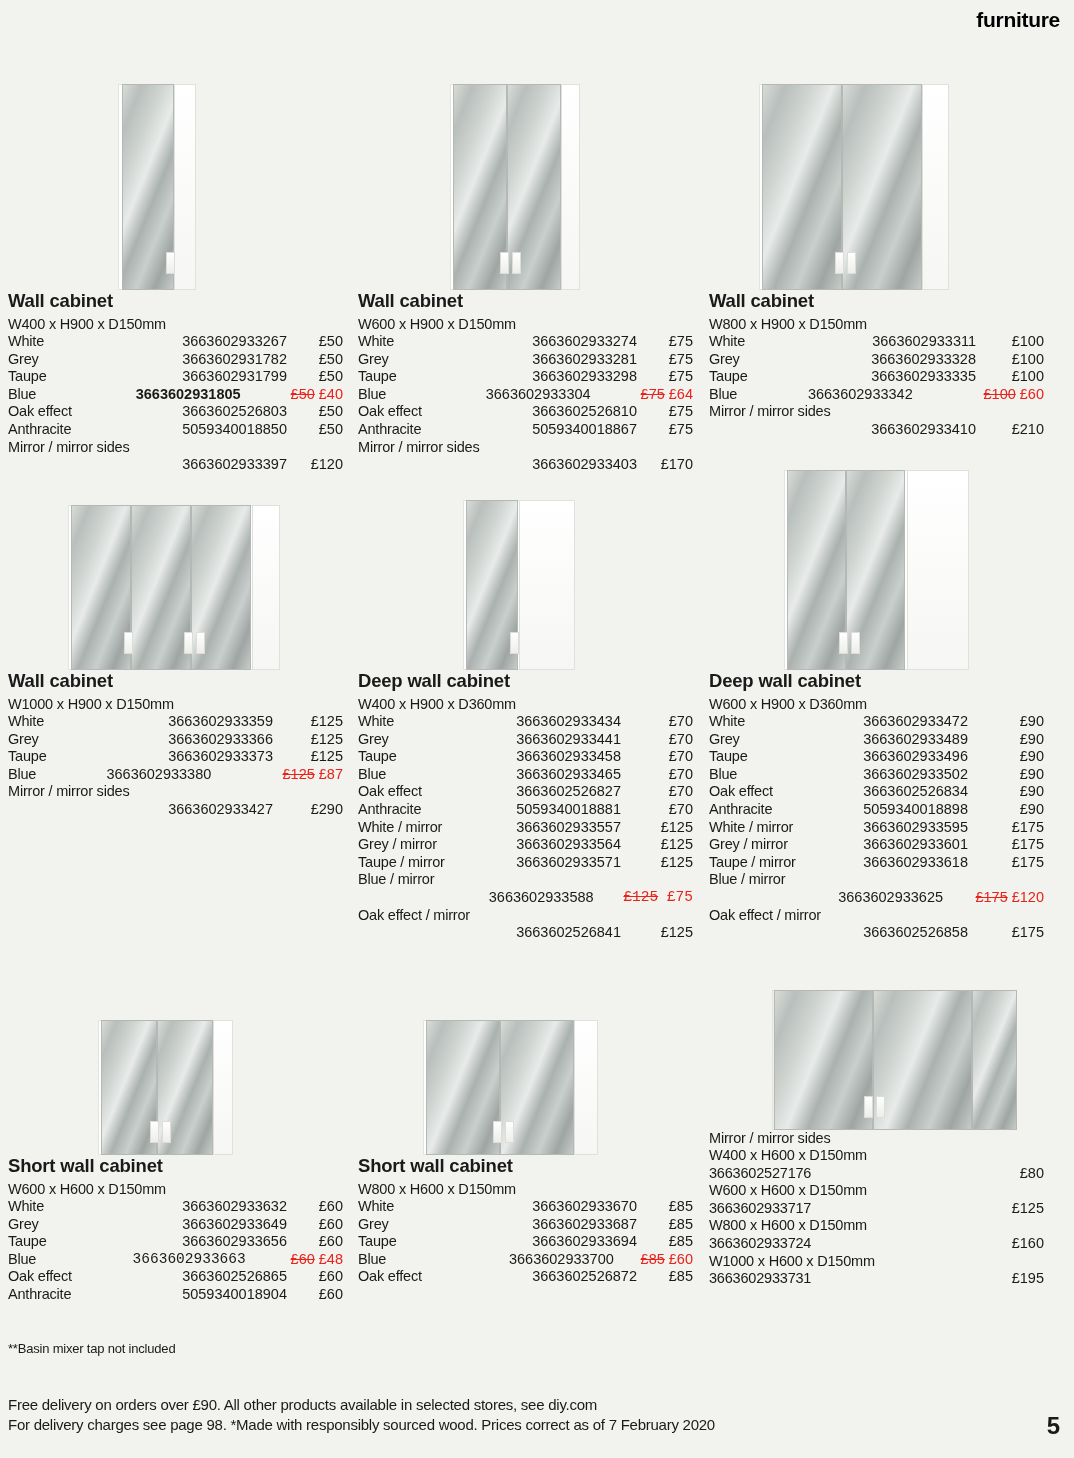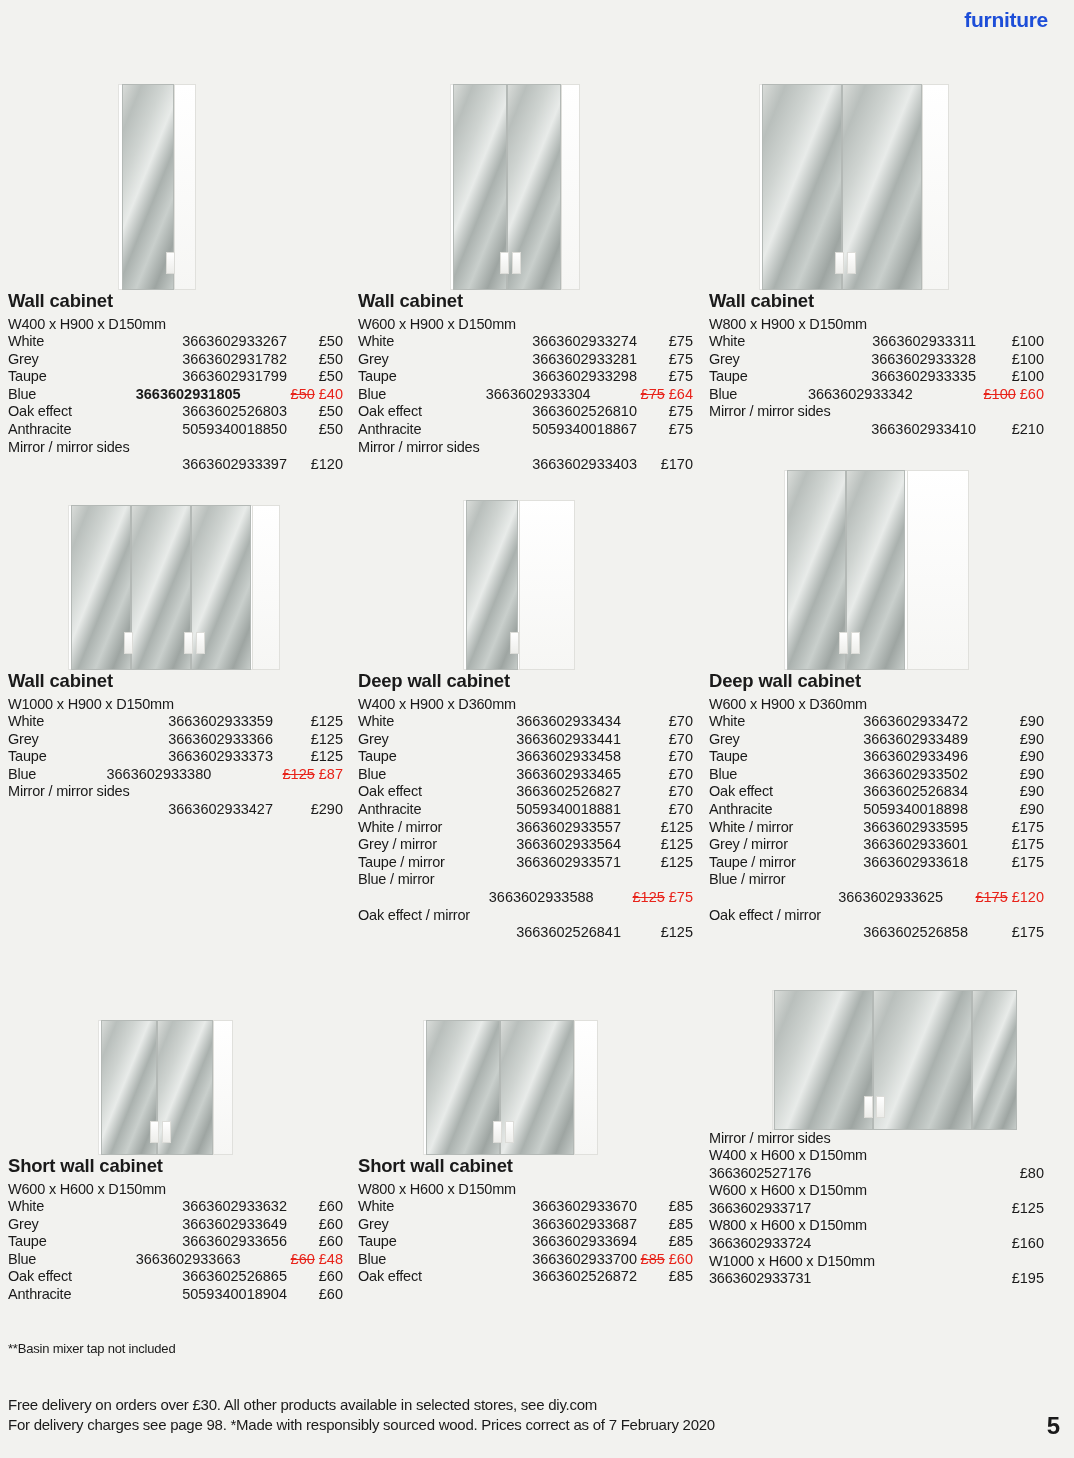"furniture" .page-header { color: #1d4ed8 -> #000000; right: 26px -> 14px }
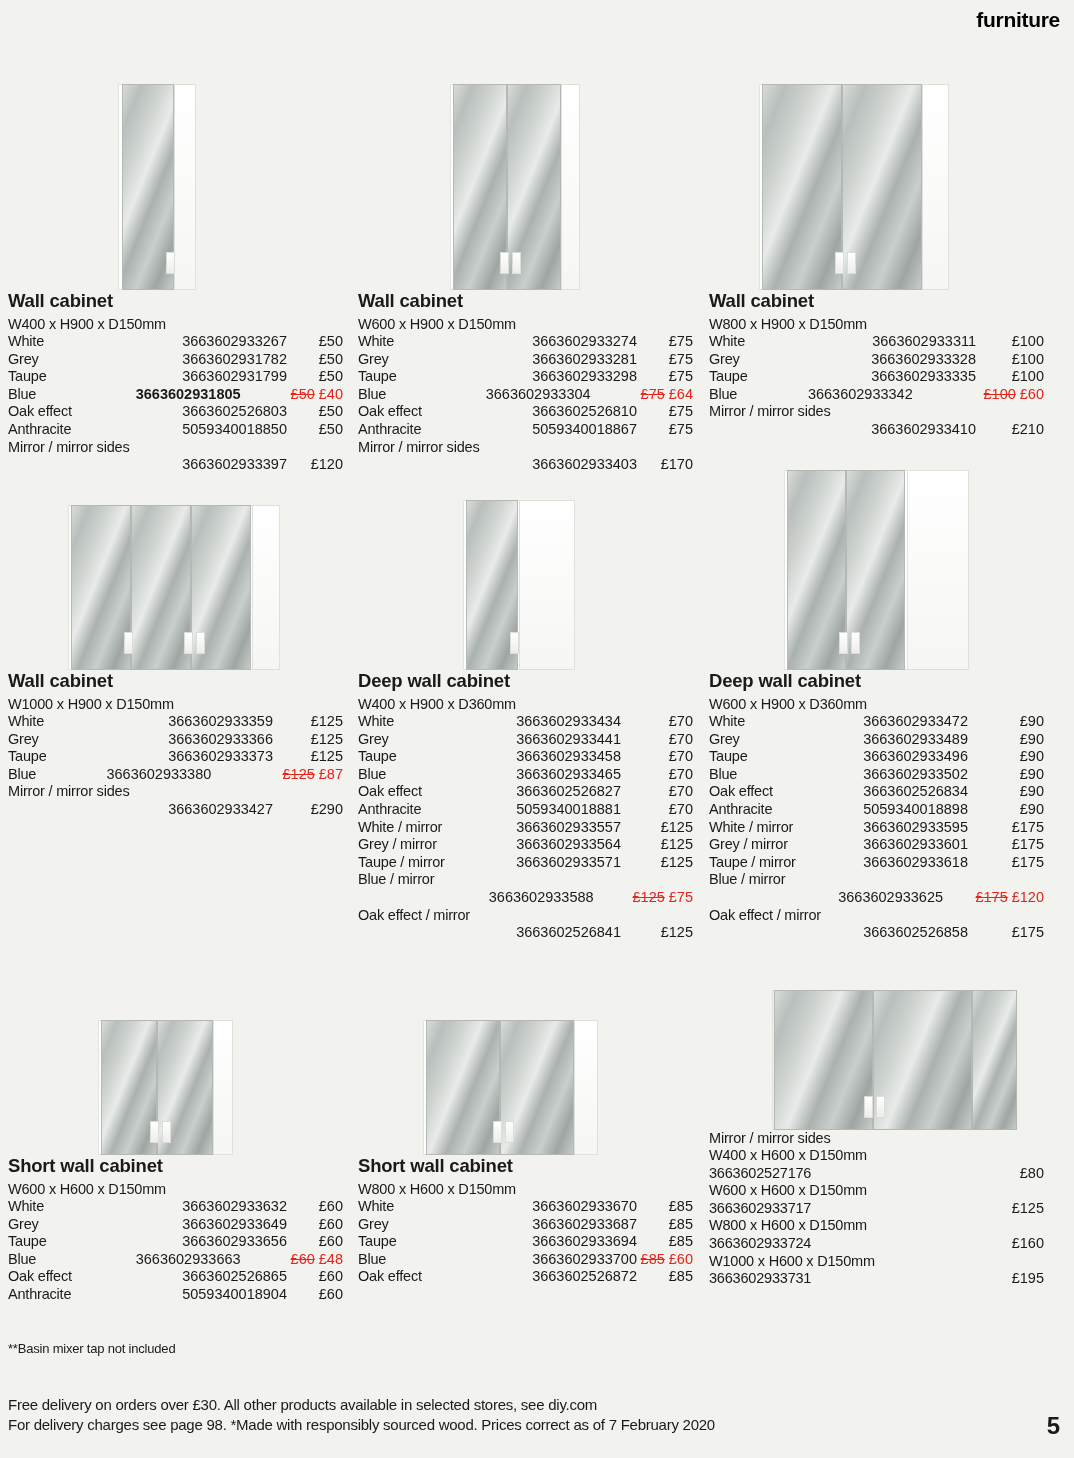"£125 £75" td.price { font-family: none -> Liberation Mono, monospace }
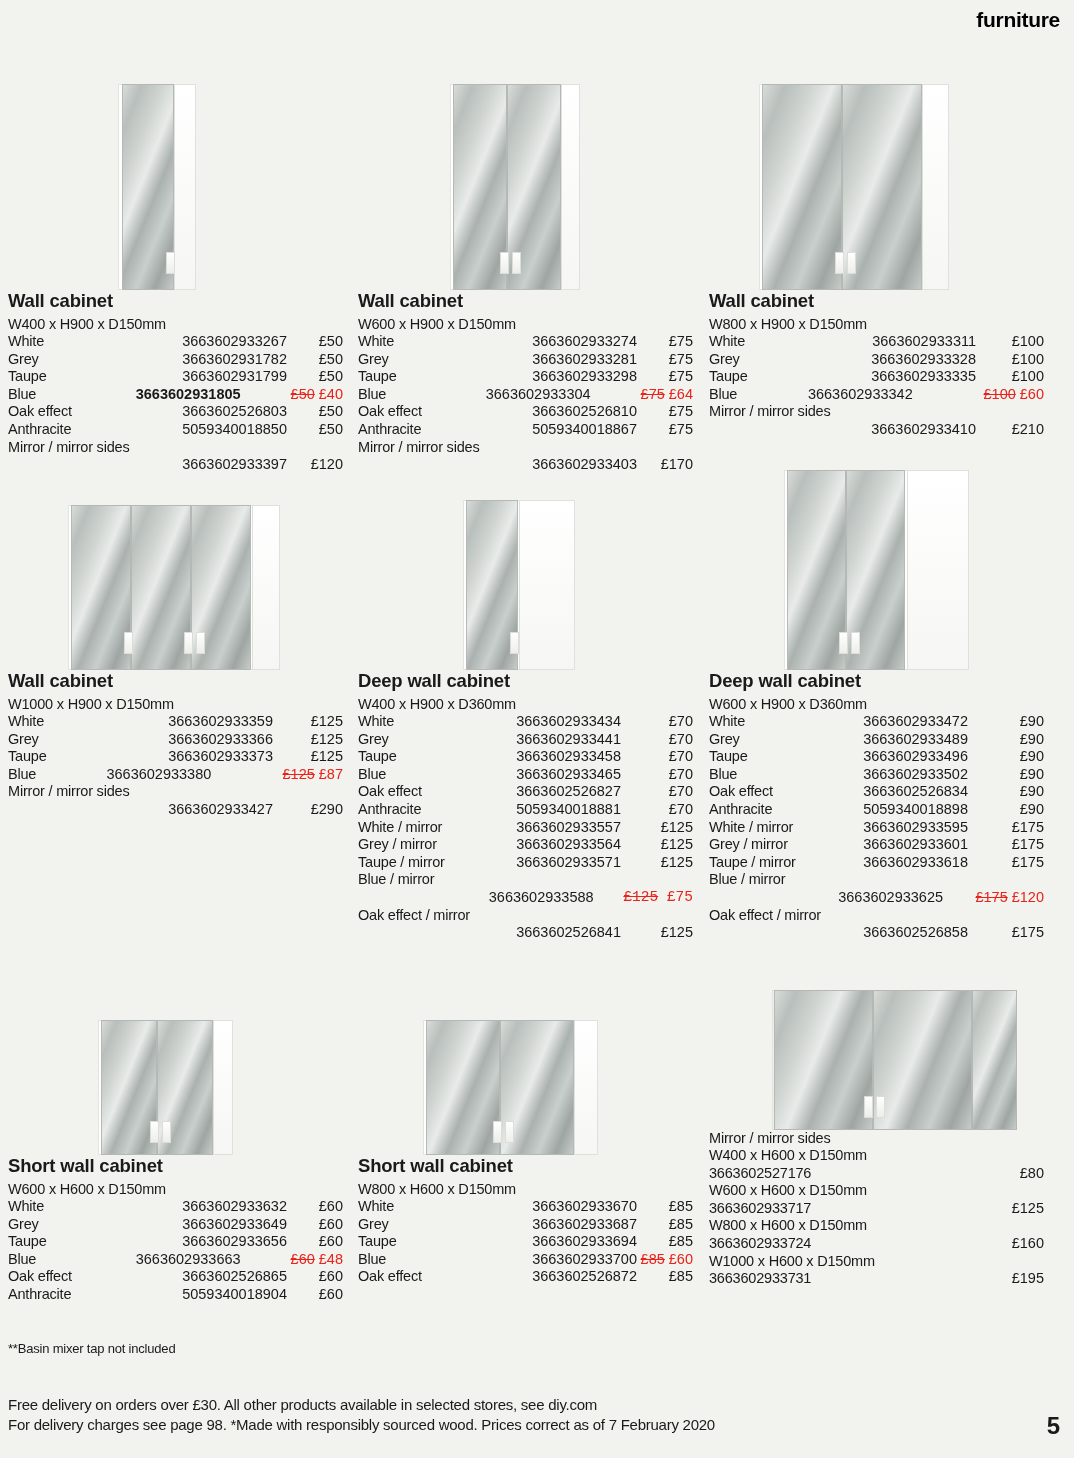"3663602933663" td.code { font-family: none -> Liberation Mono, monospace }
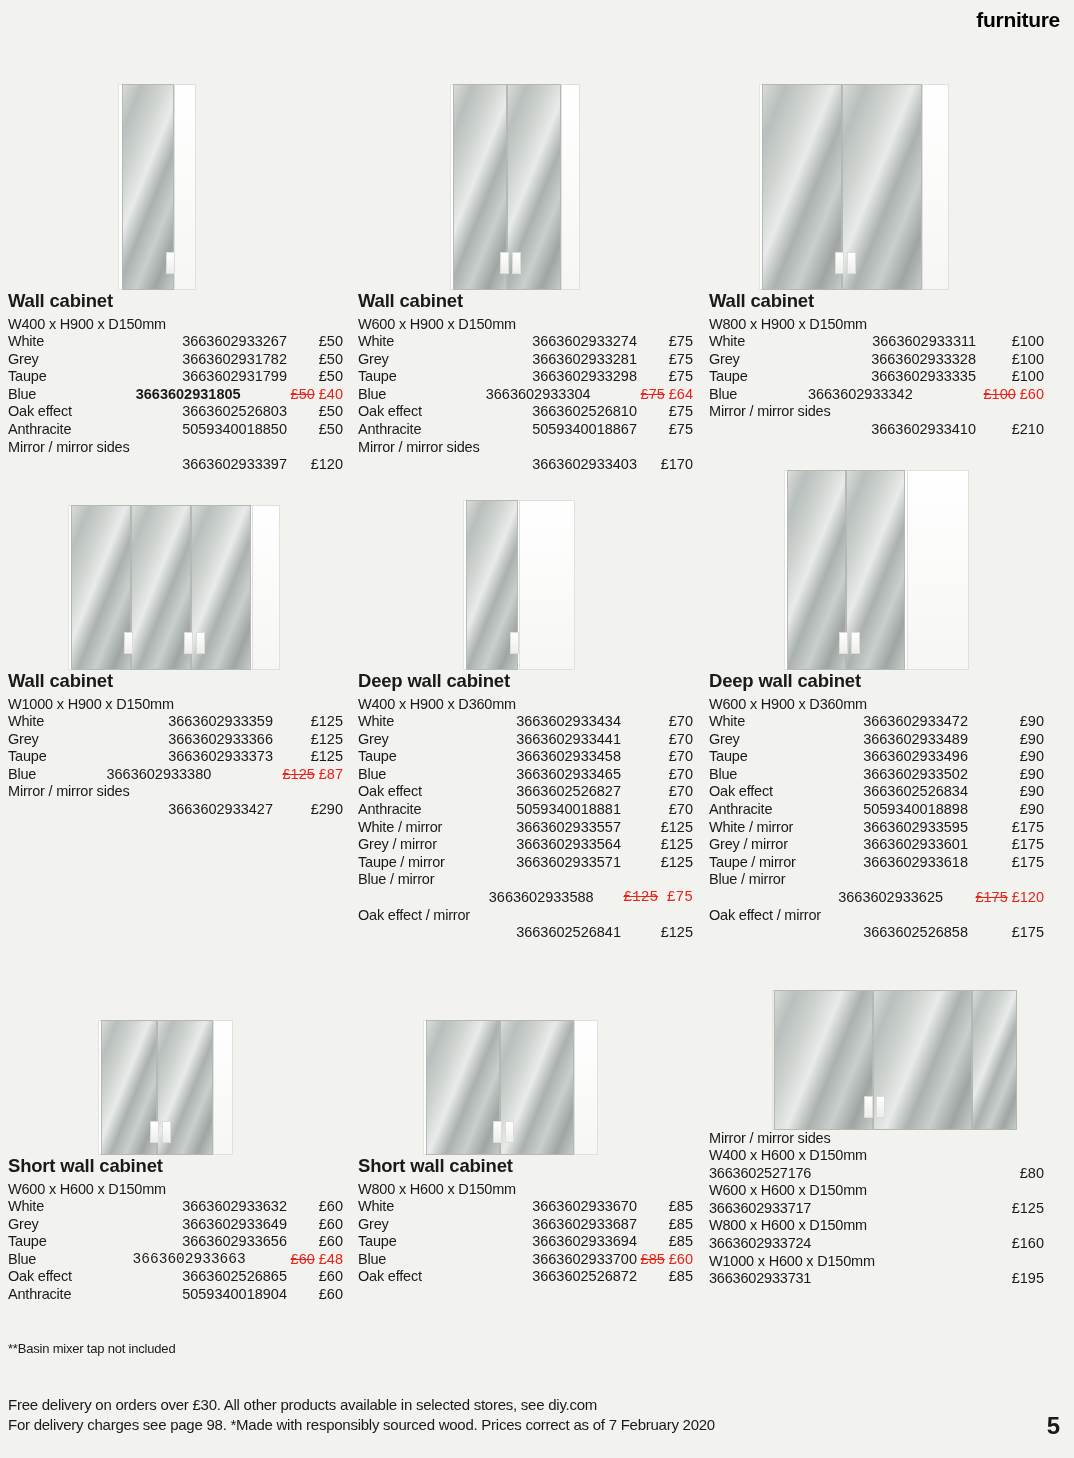"3663602933700" td.code { text-align: right -> center }
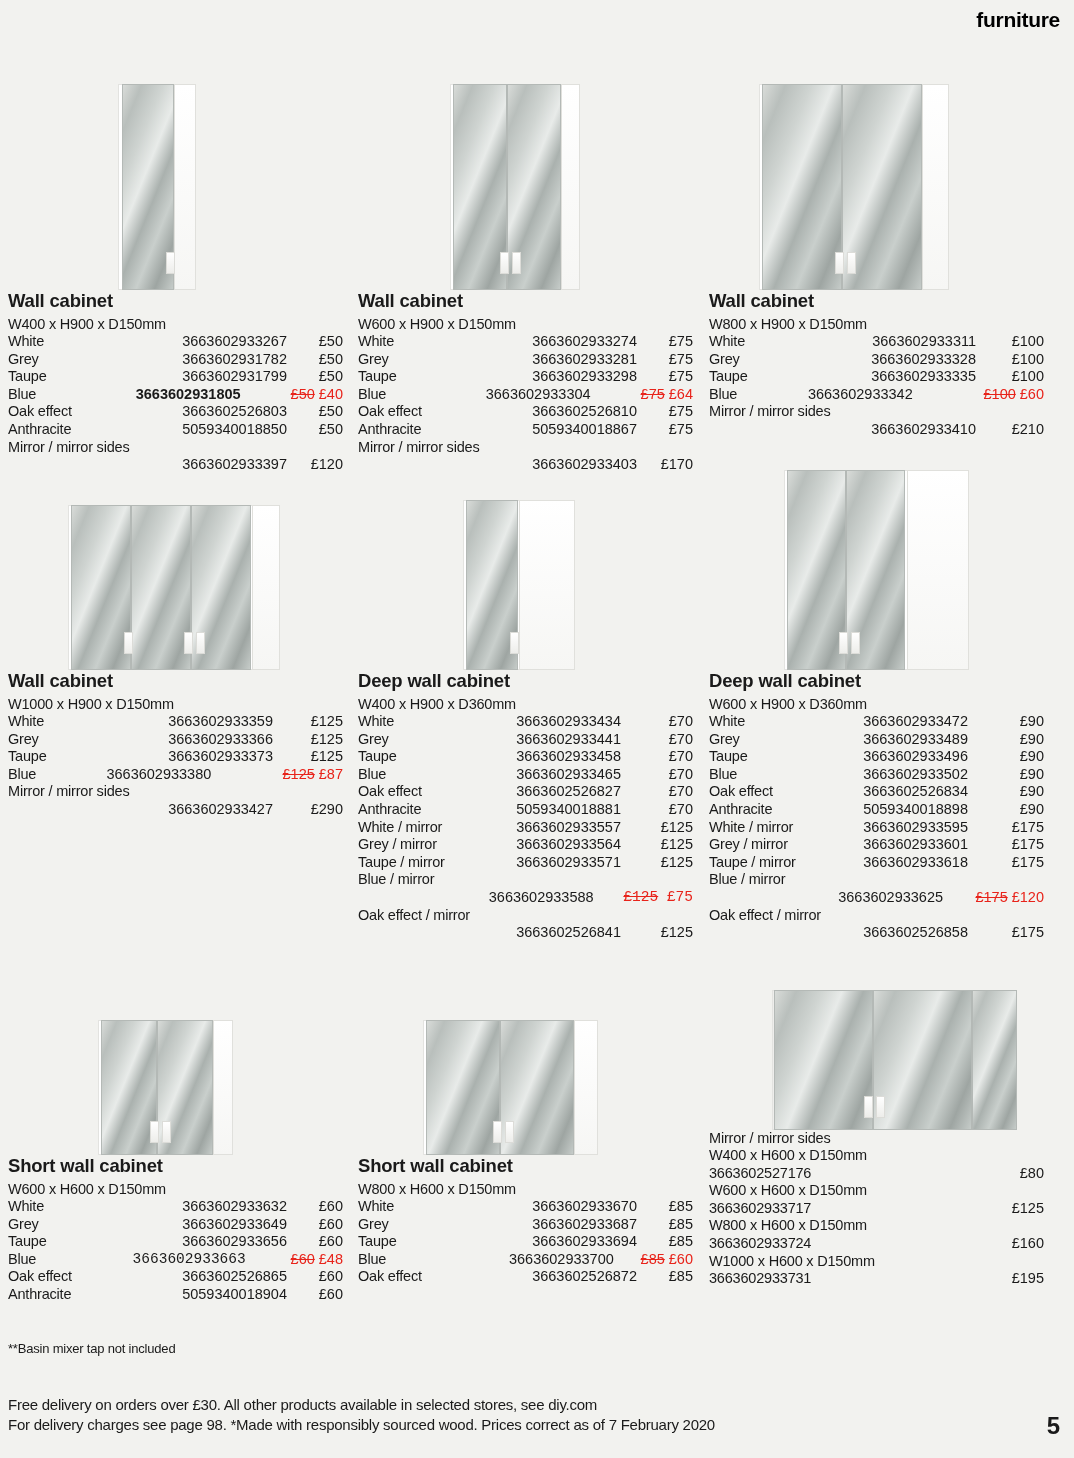"Free delivery on orders over" div { text: £30 -> £90 }
